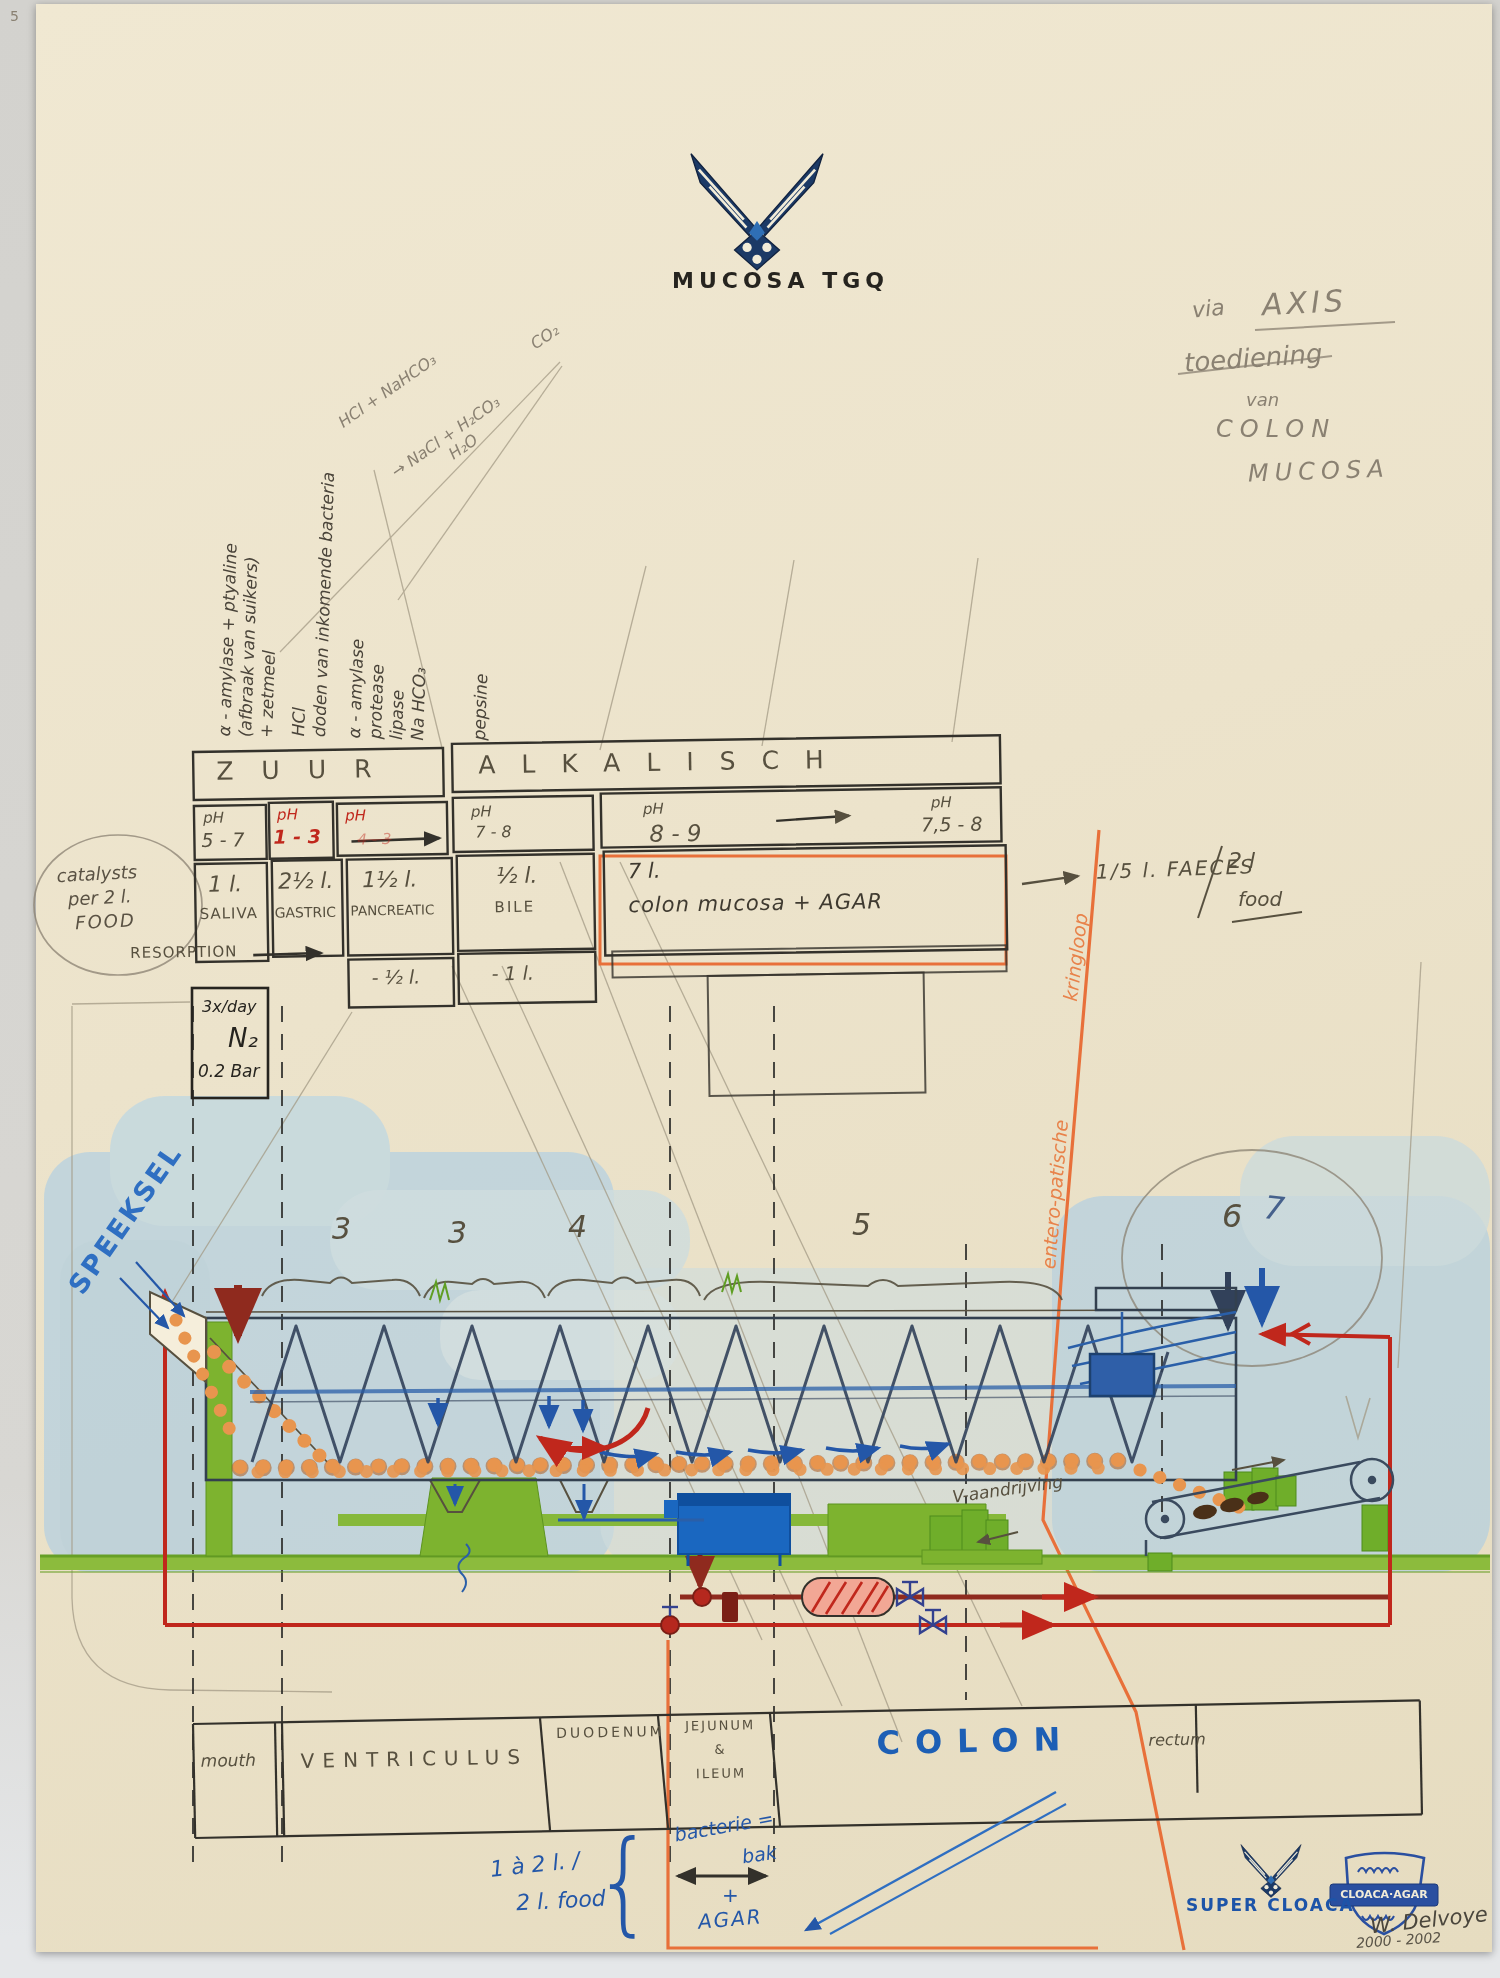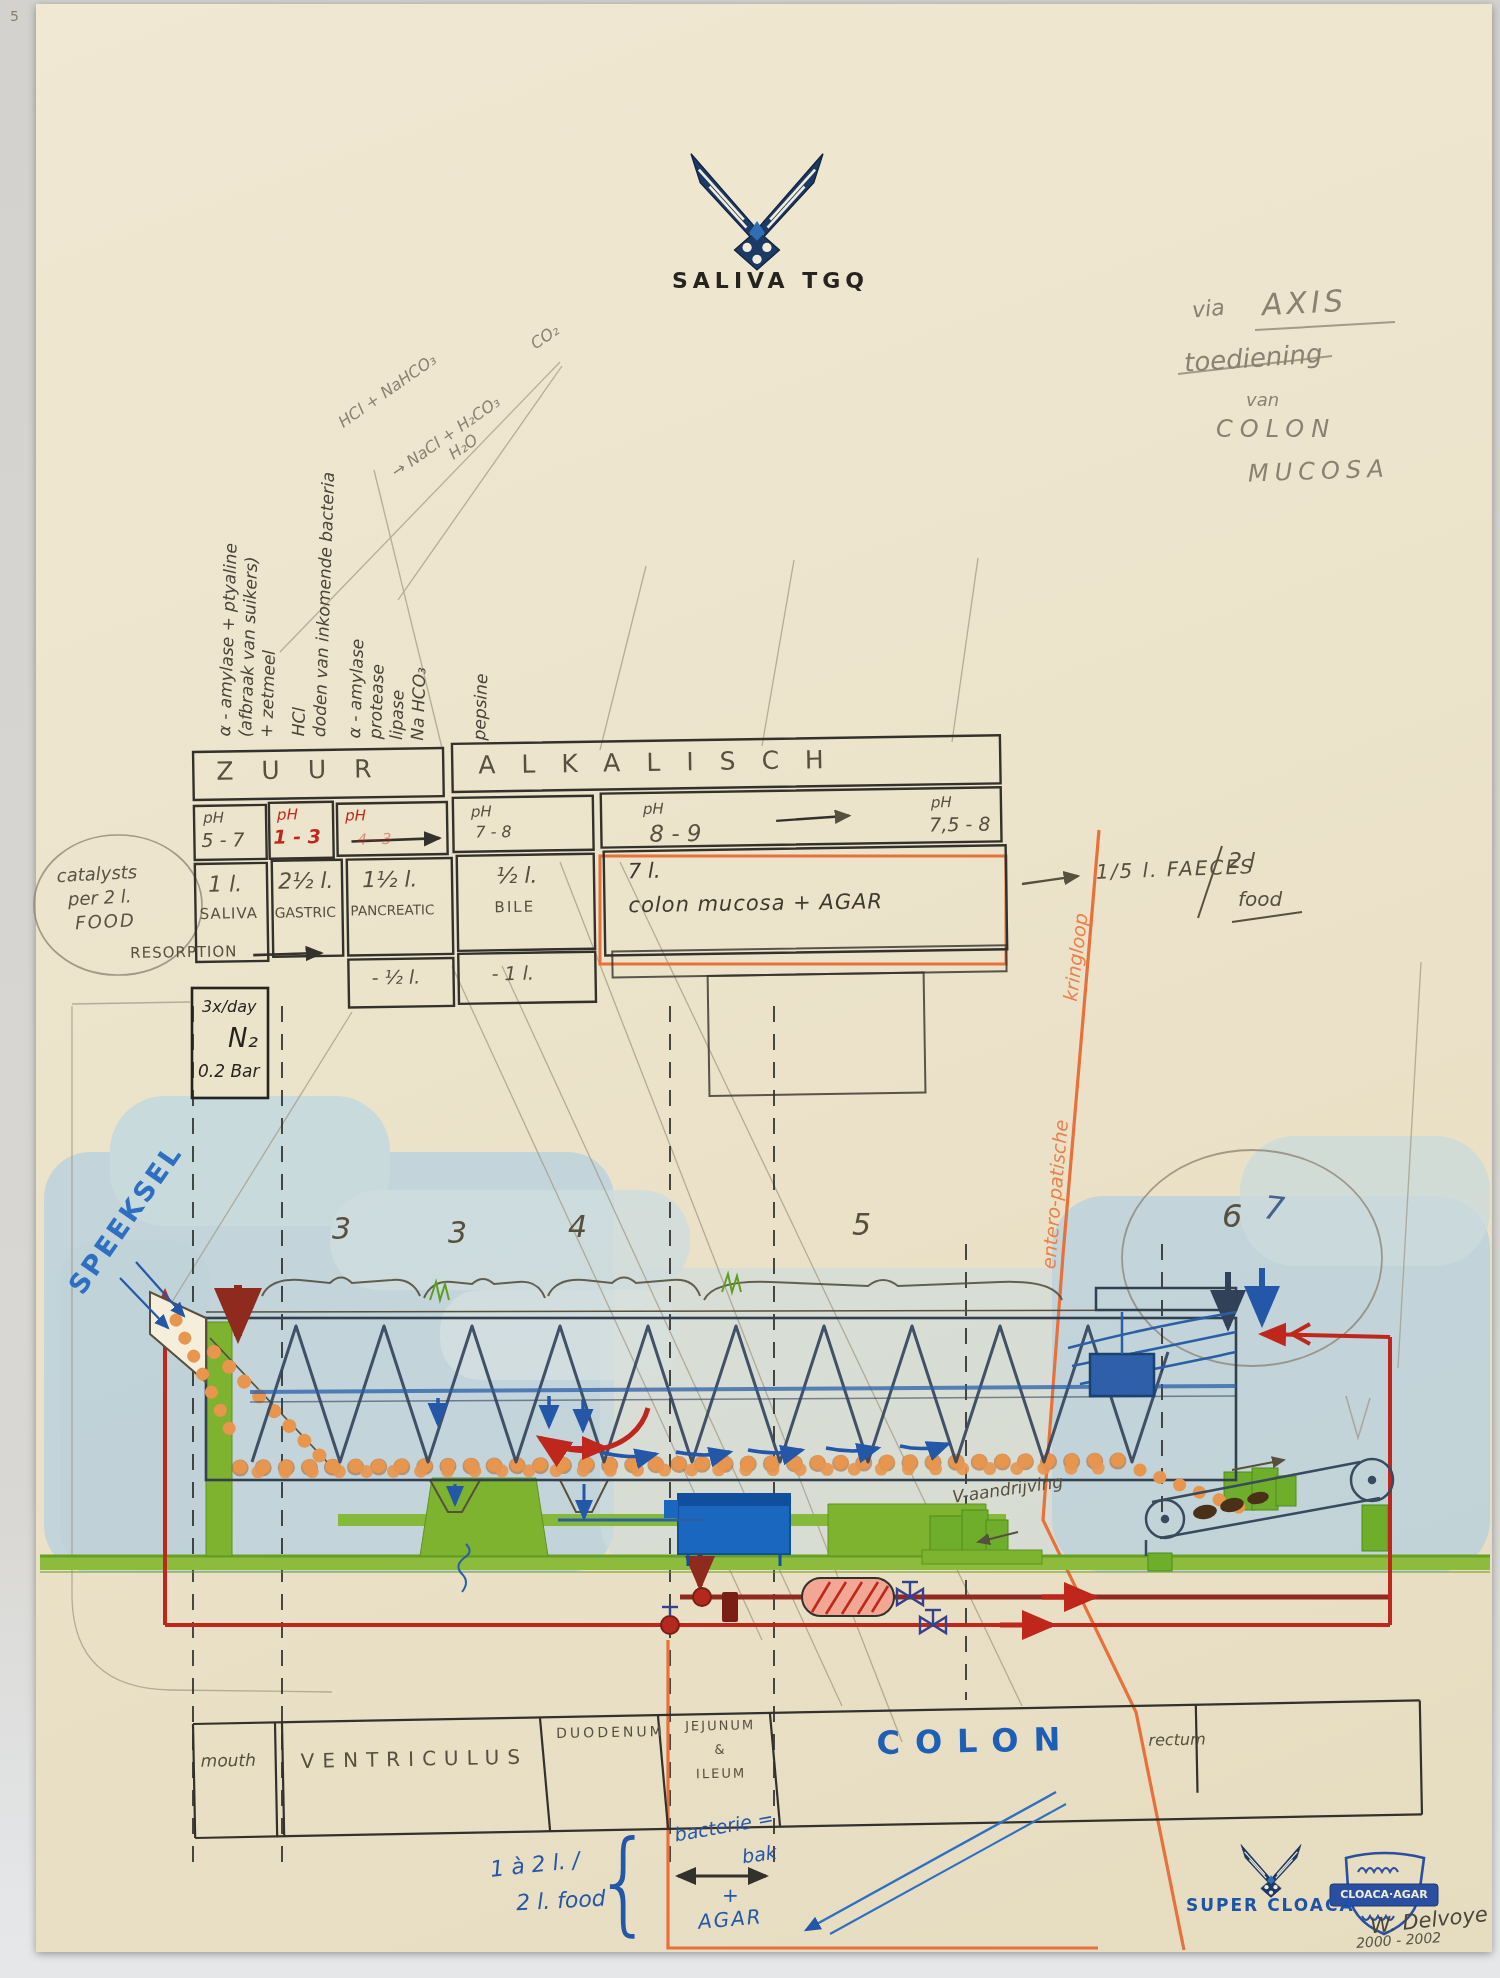"SALIVA TGQ" span.t { text: SALIVA -> MUCOSA }
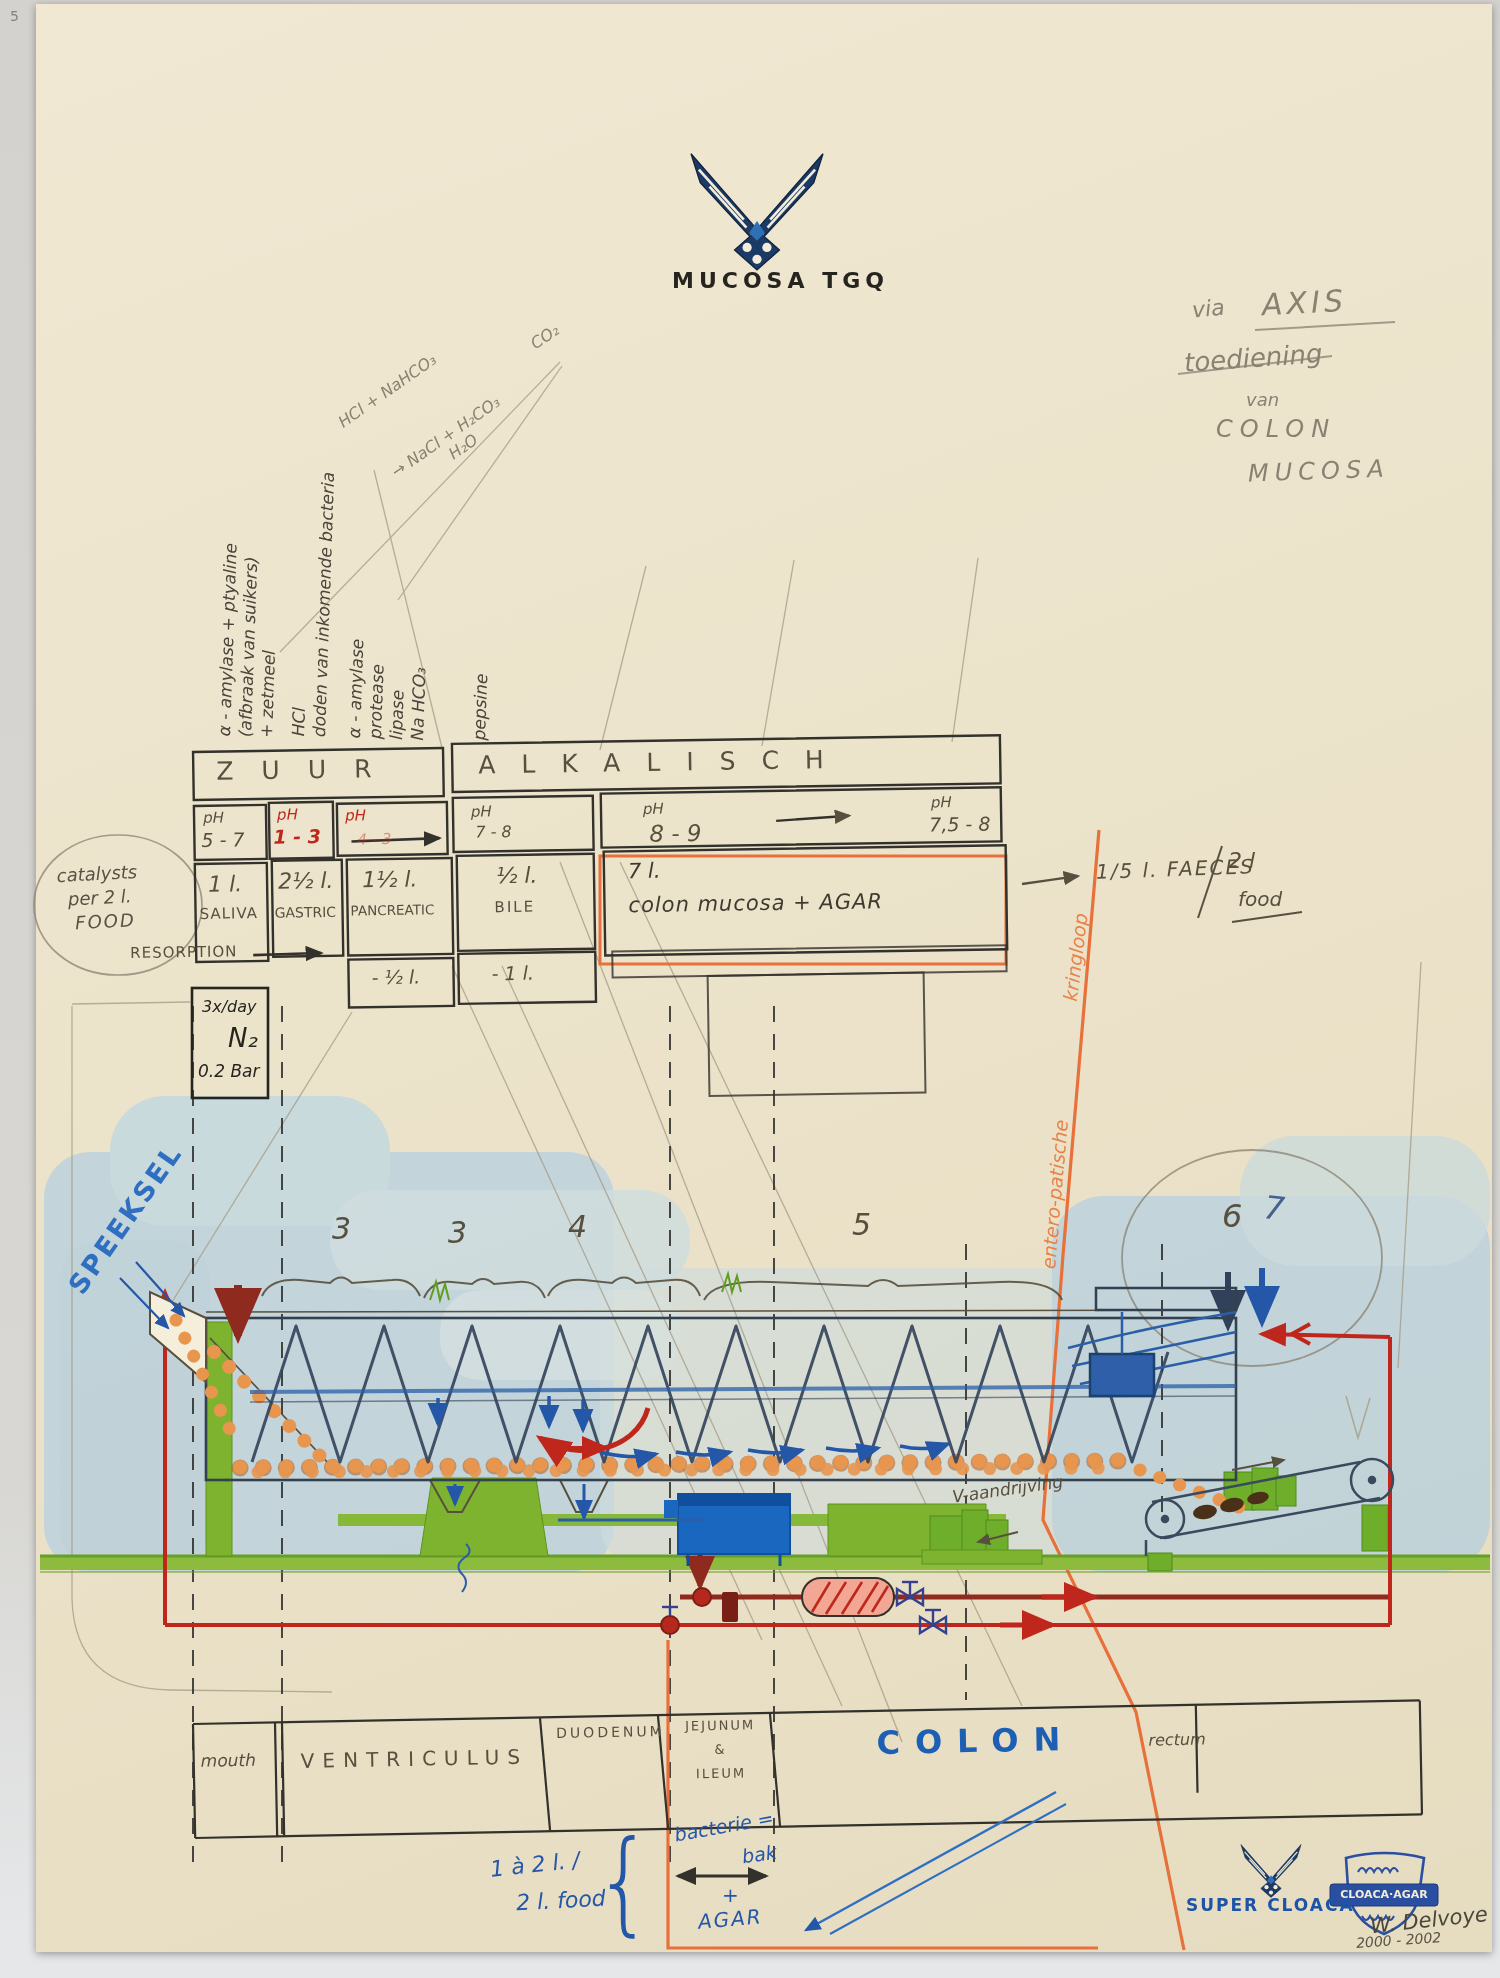"7,5 - 8" span.t { margin-left: 8px -> none }
